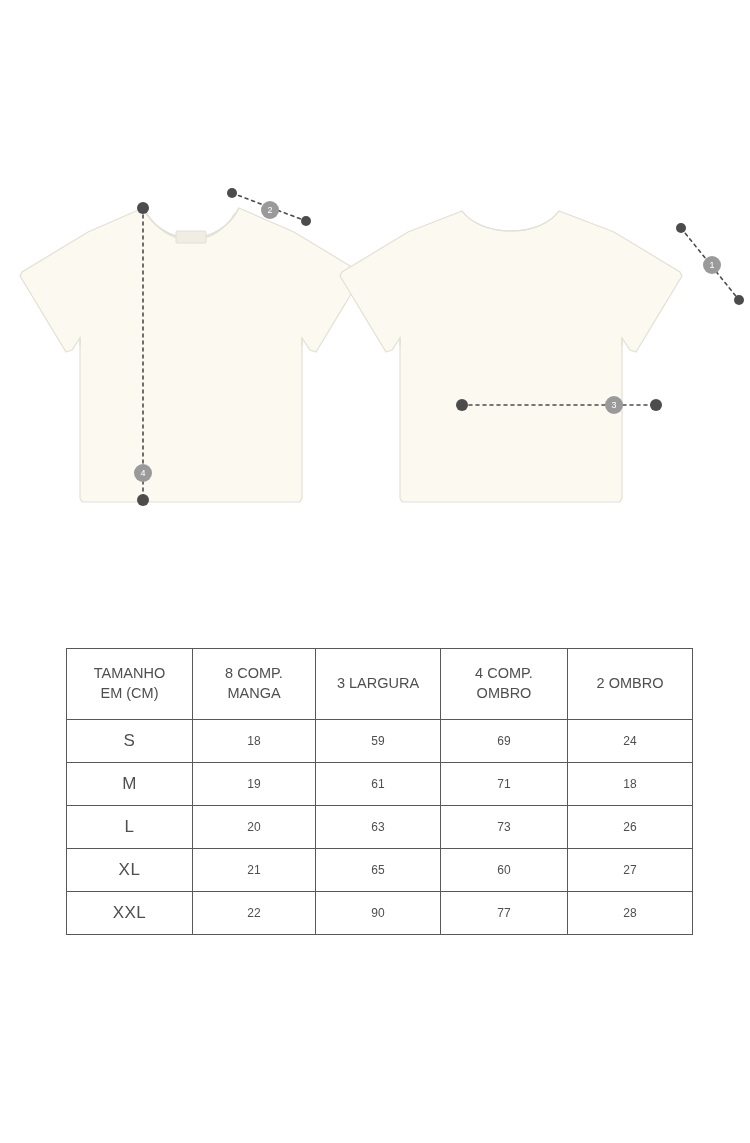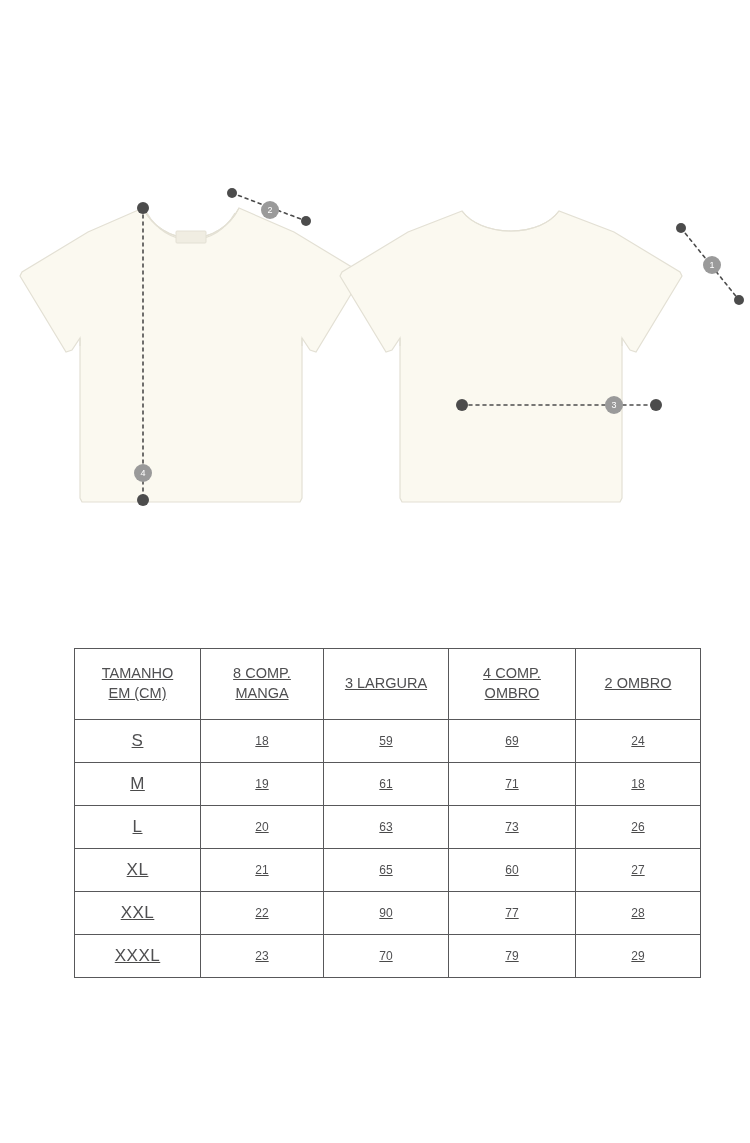"TAMANHO" #size-table-wrap { left: 74px -> 66px; text-decoration: underline -> none }
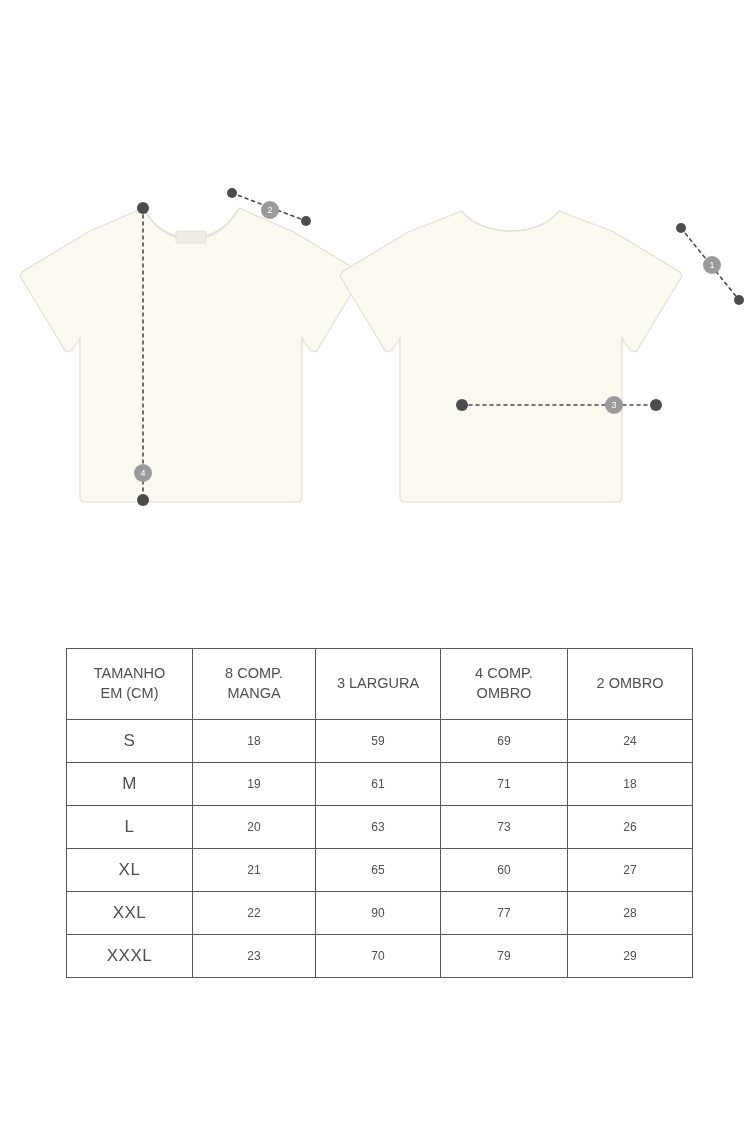"XXXL" tr { html: <tr> <td>XXXL</td> <td>23</td> <td>70</td> <td>79</td> <td>29</td> </tr> -> none }
